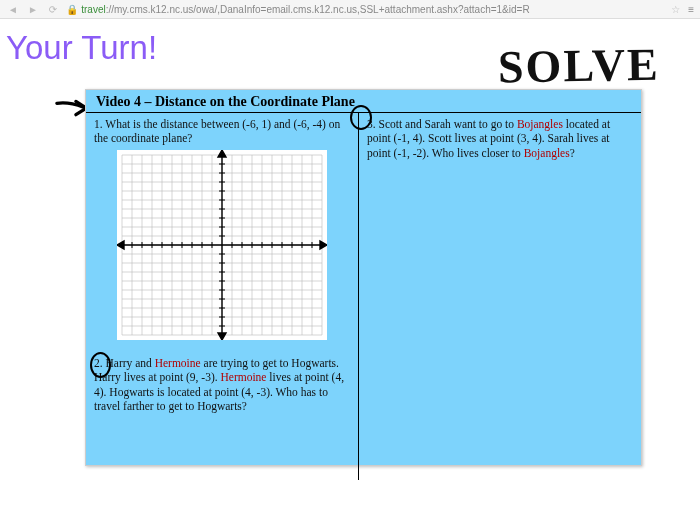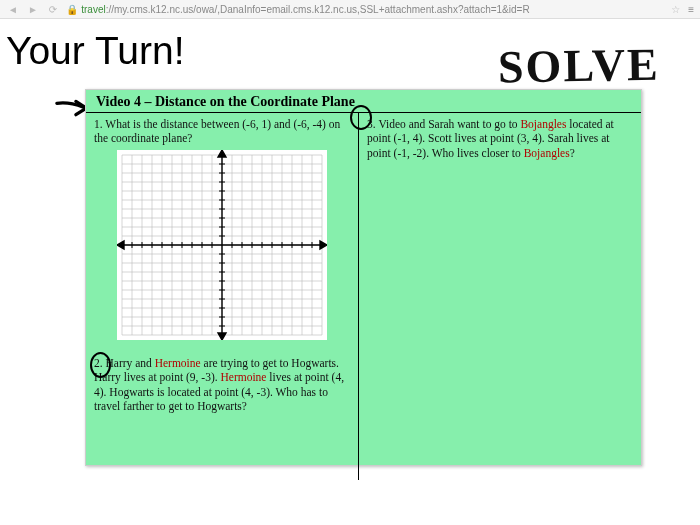"Your Turn!" .title { color: #000000 -> #8b5cf6; font-size: 39px -> 33px }
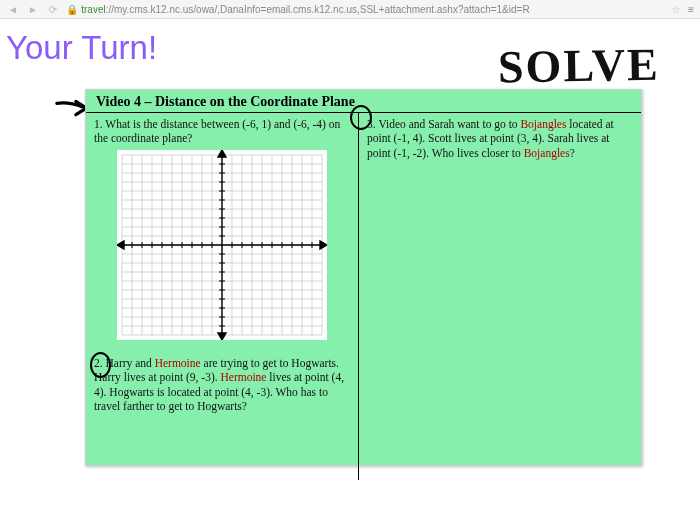"Video 4 – Distance on" .sheet { background: #86efac -> #7dd3fc }
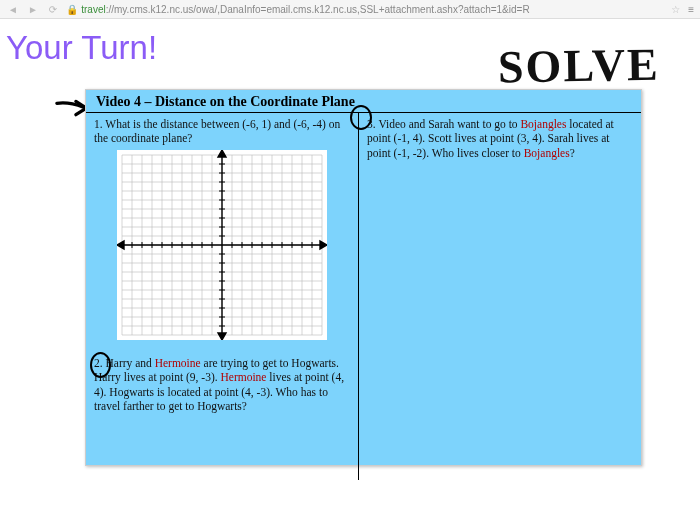"Video and Sarah want to" span { text: Video -> Scott }
